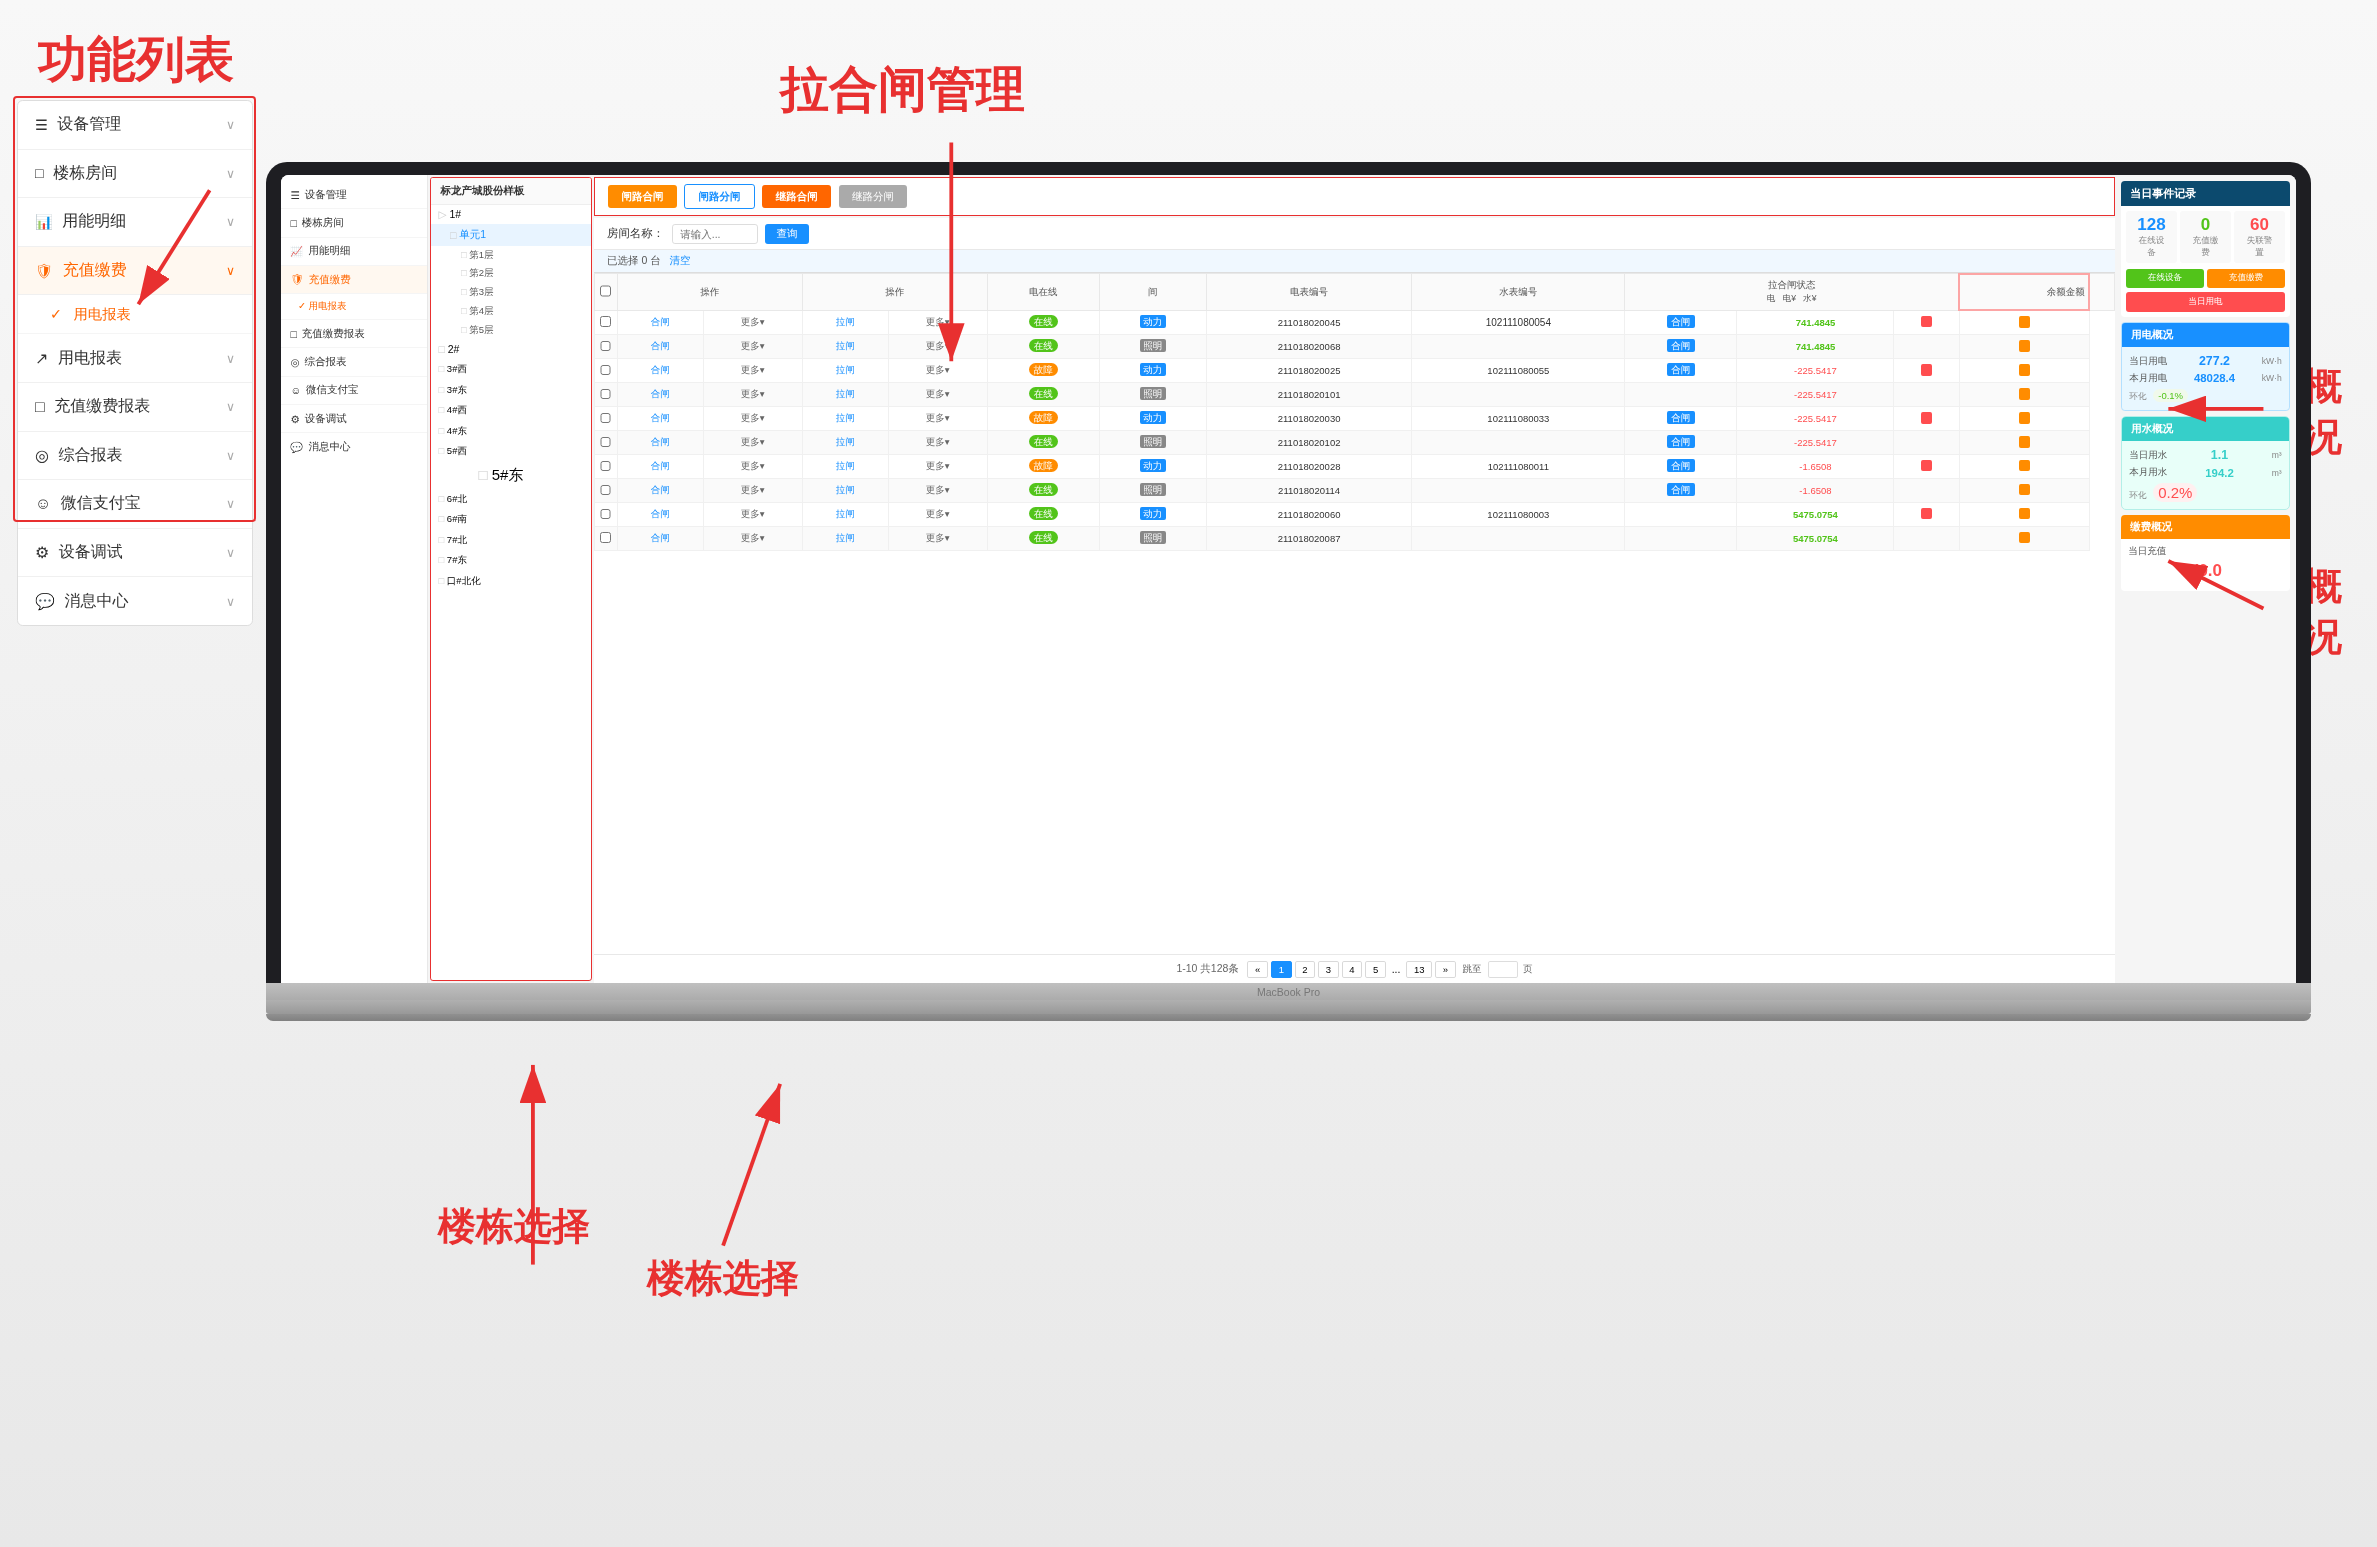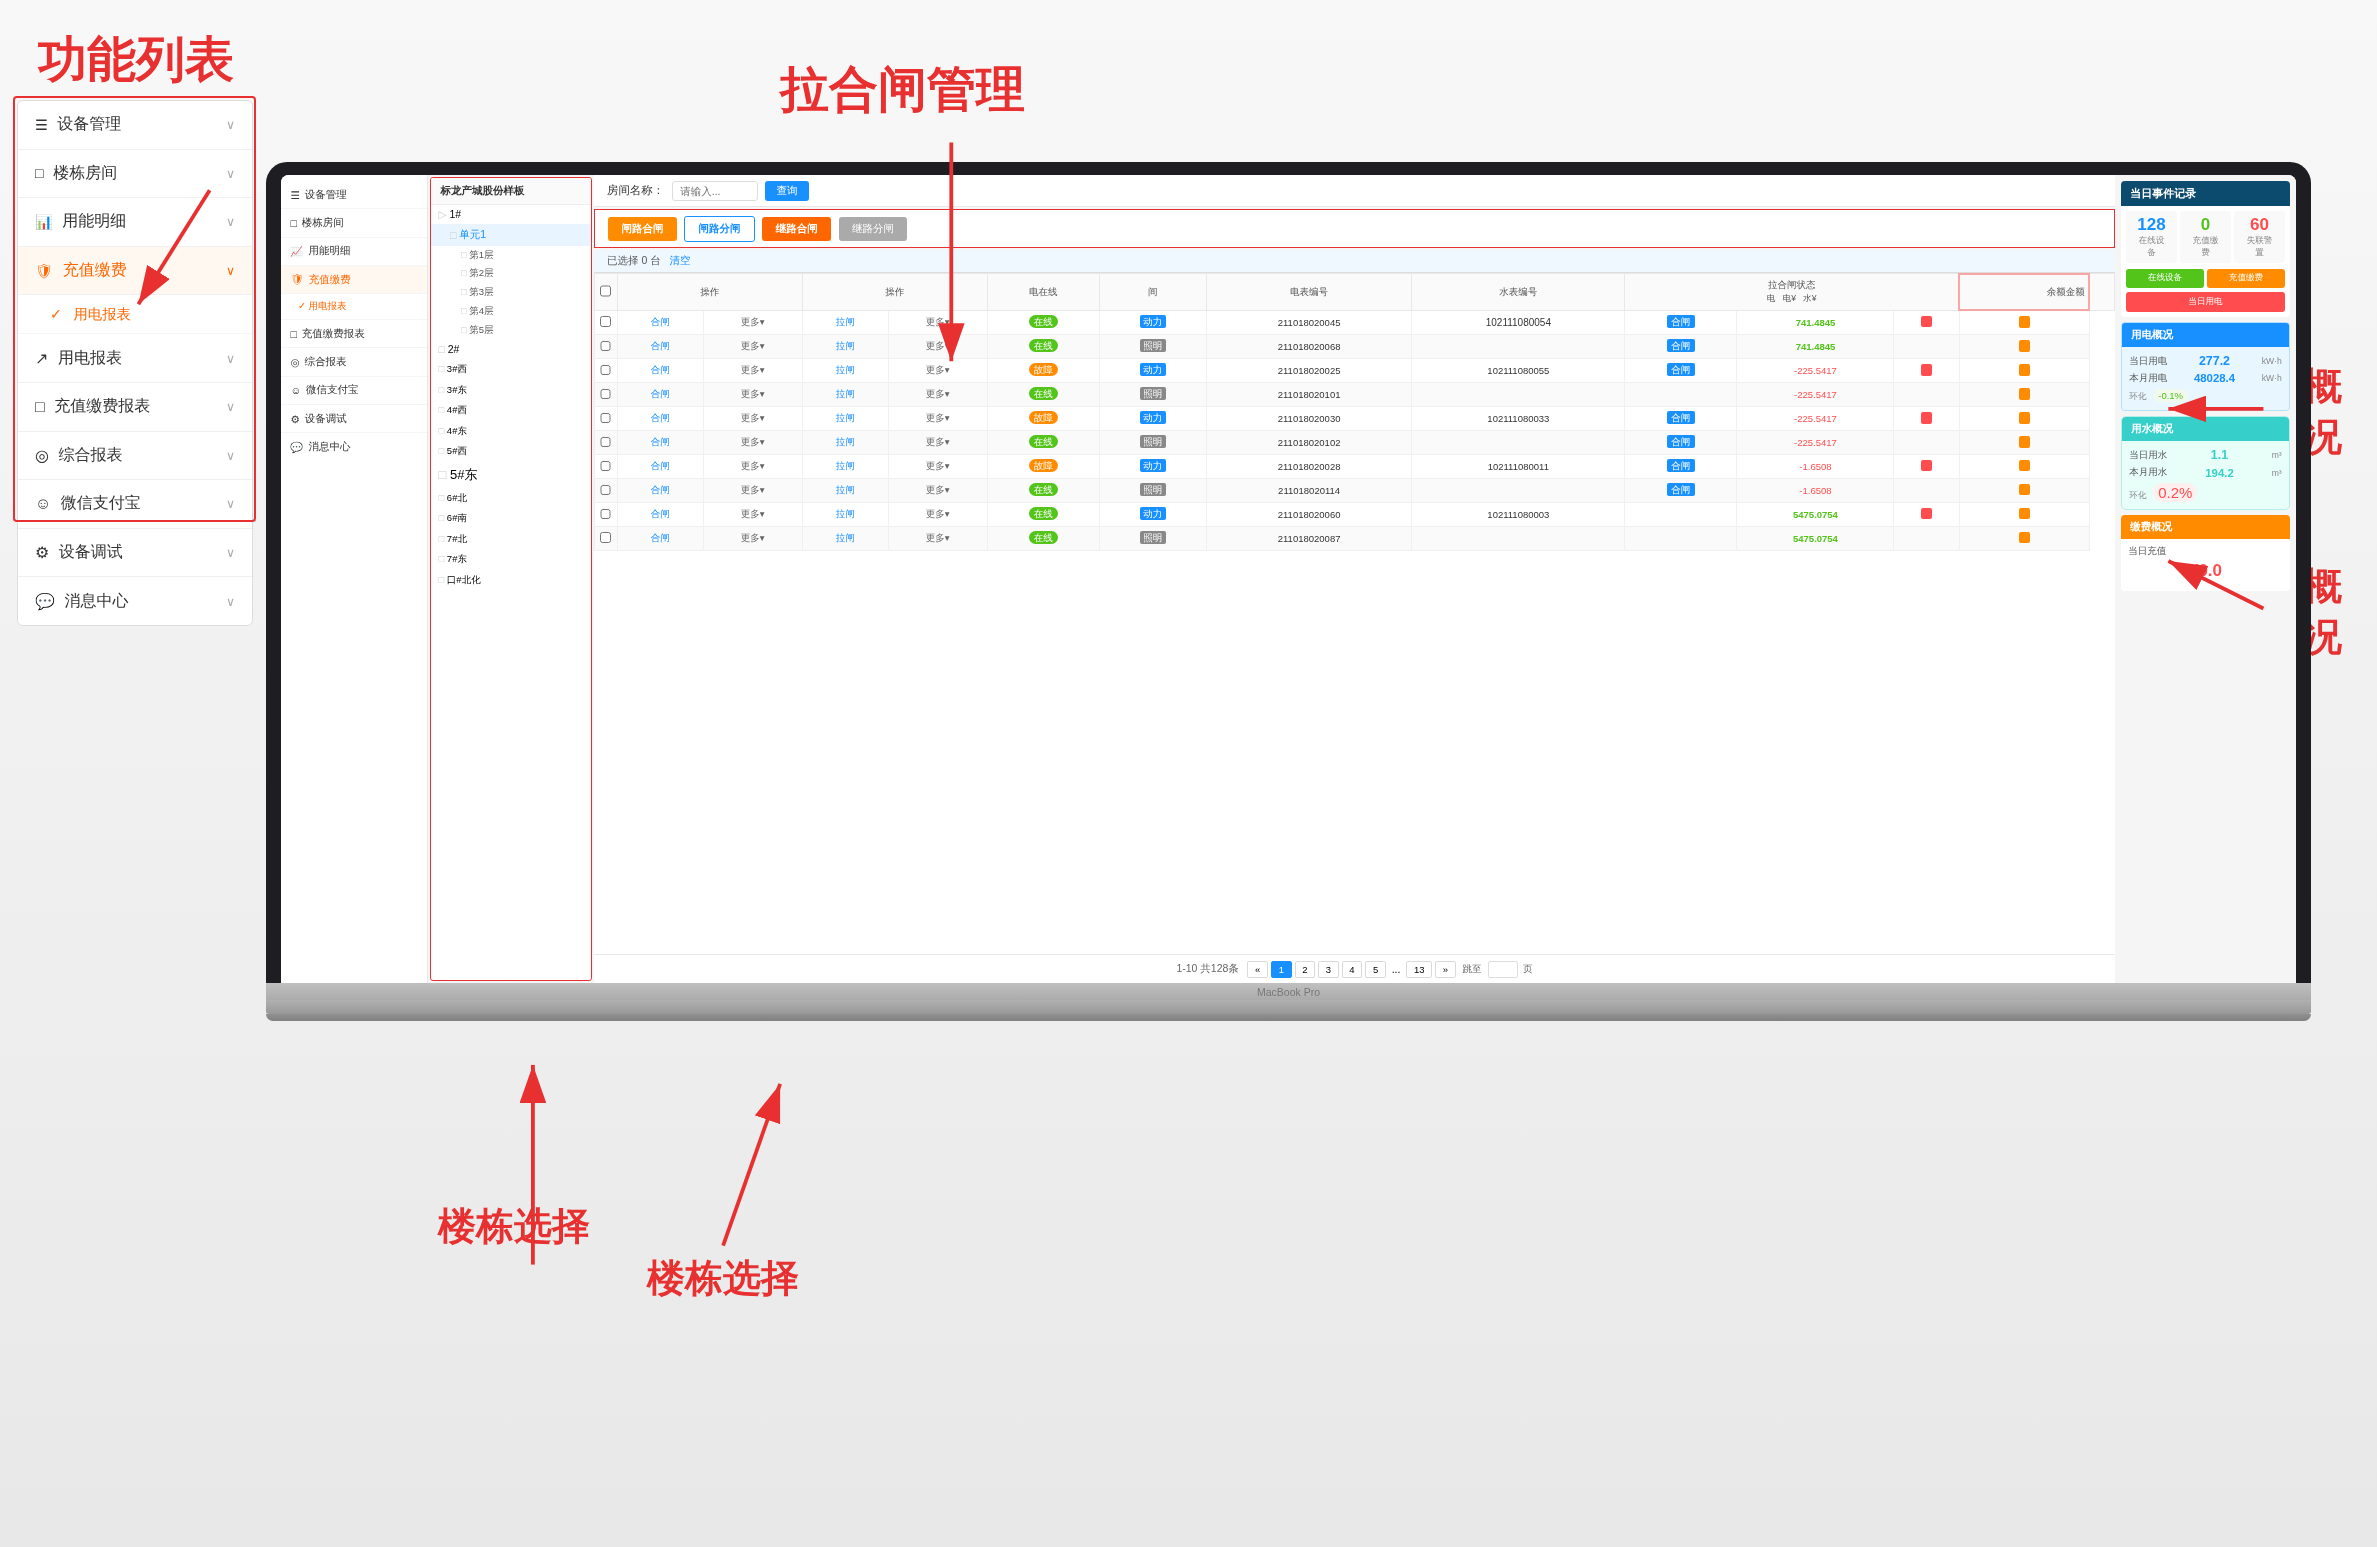"房间名称：" div { order: before "闸路合闸" -> after "闸路合闸" }
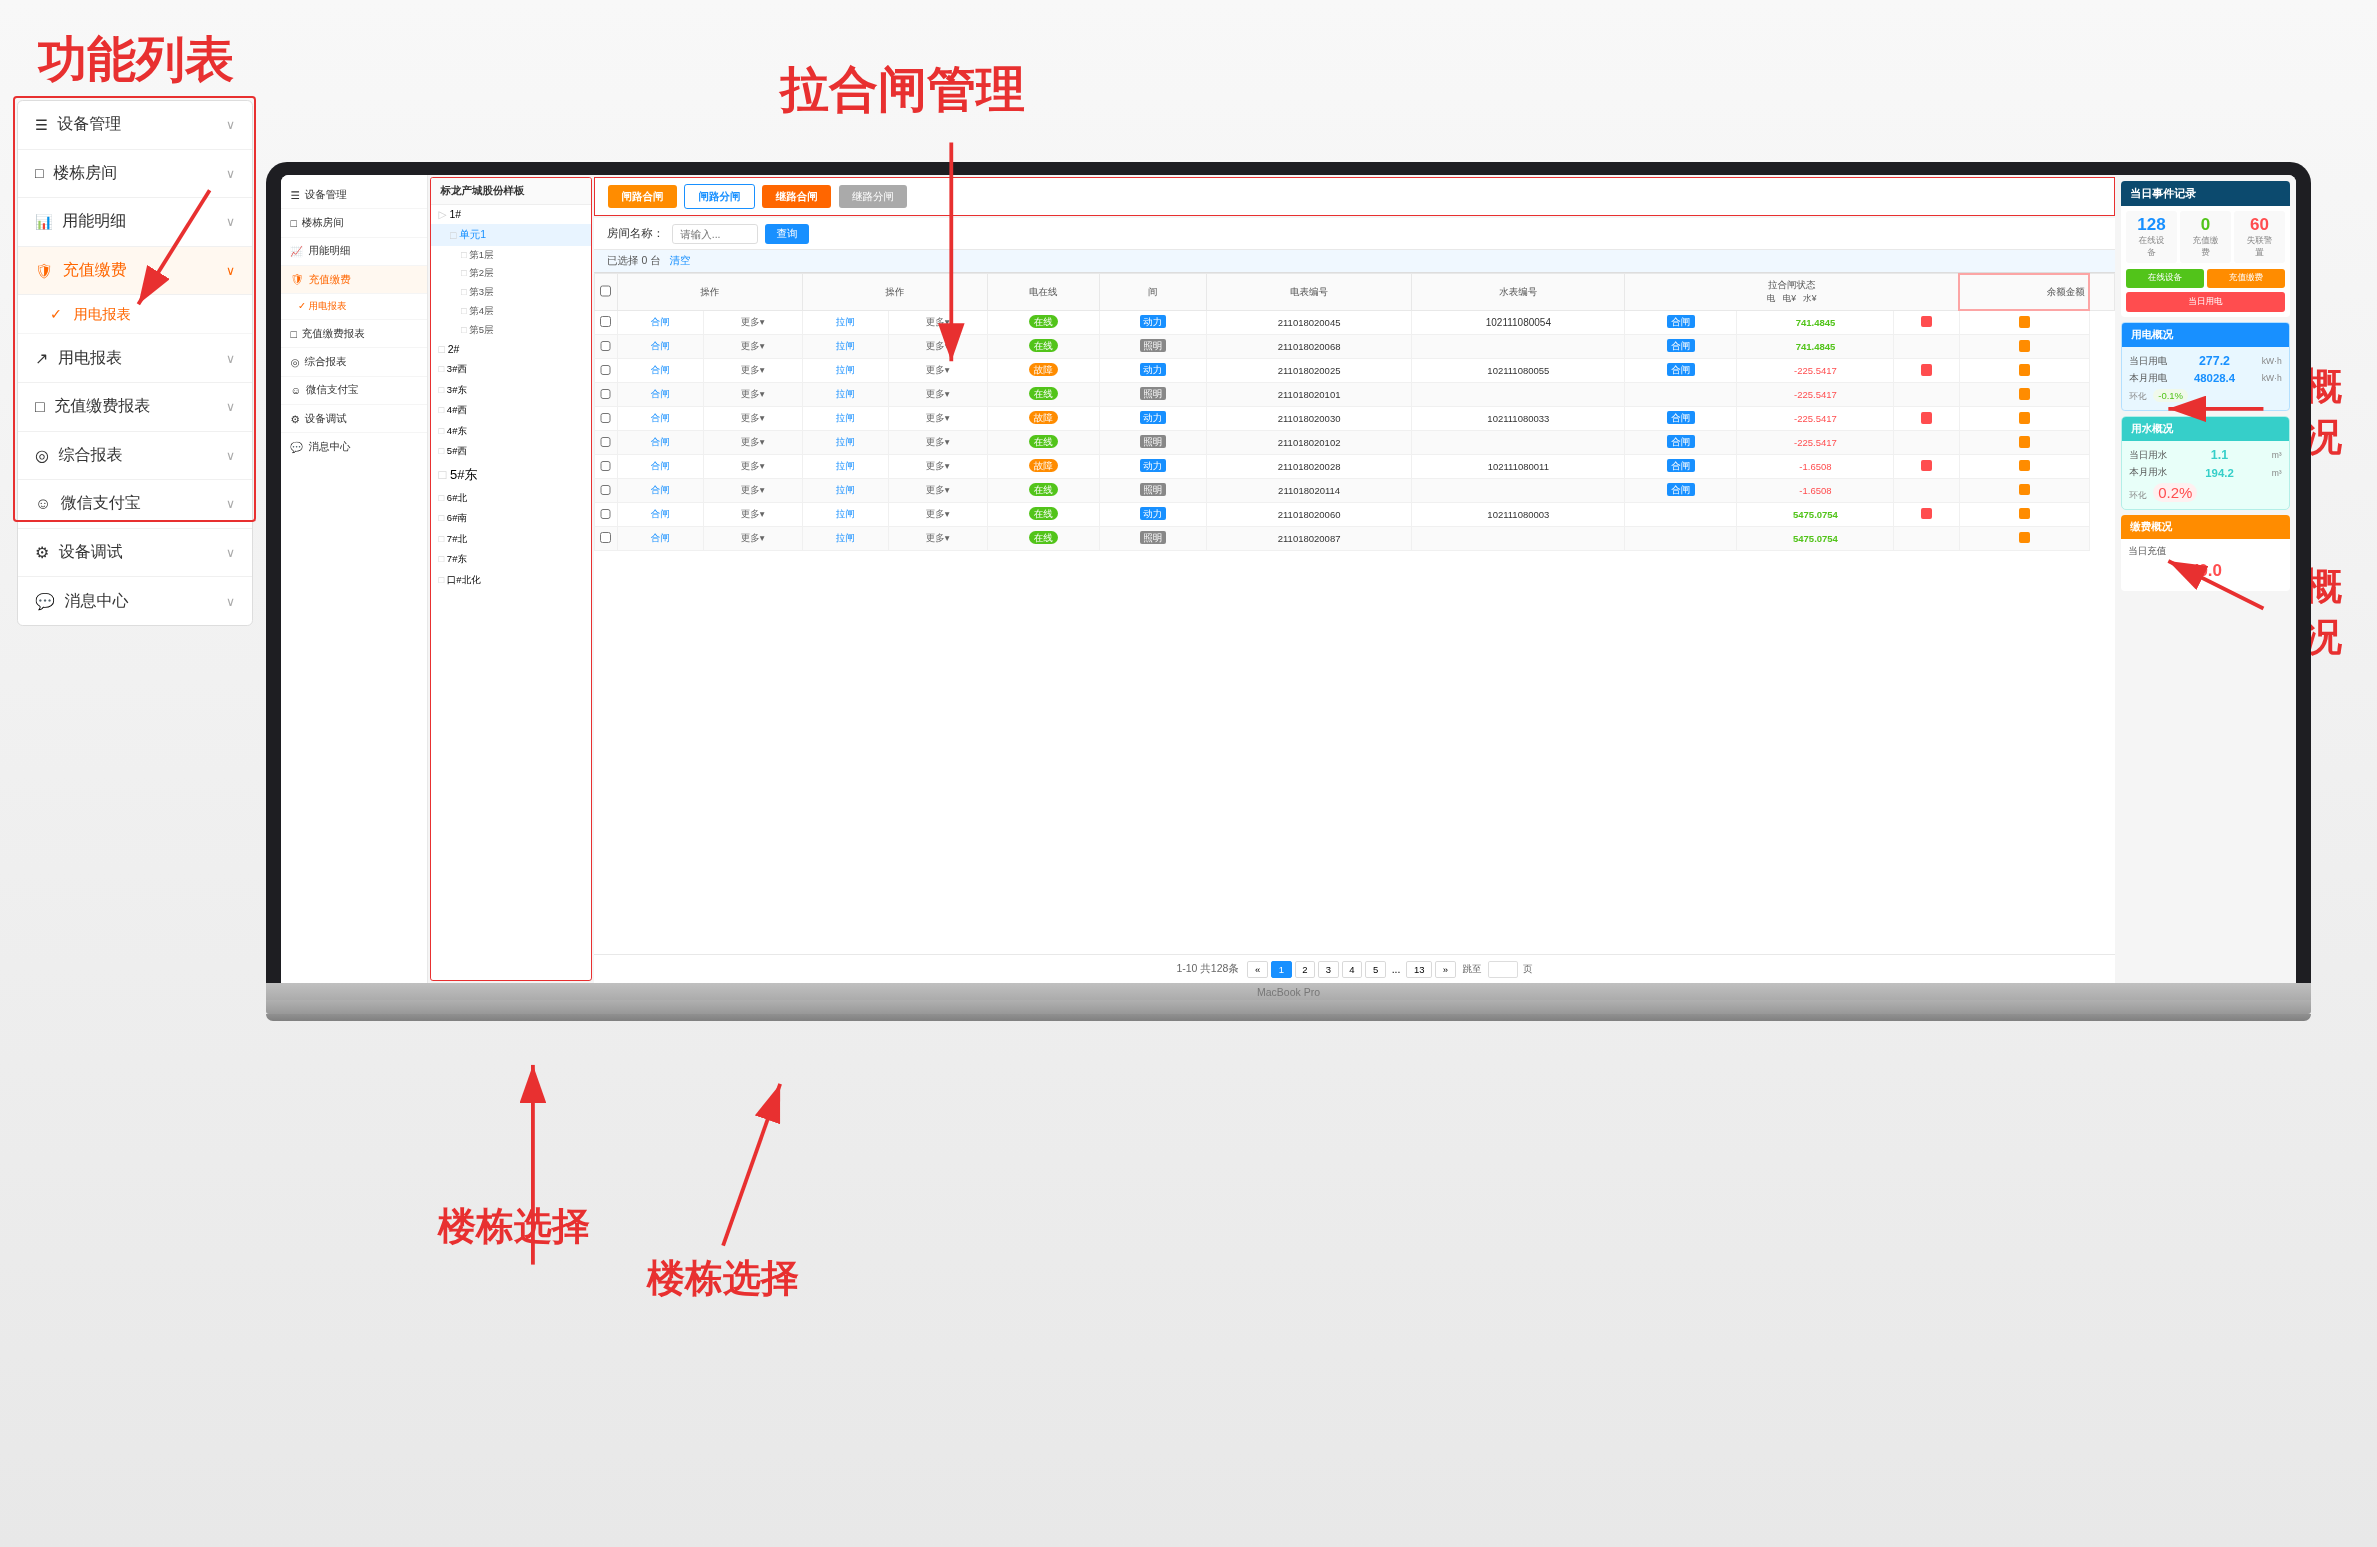"□ 5#东" div { font-size: 13px -> 15px; margin-left: none -> 40px }
